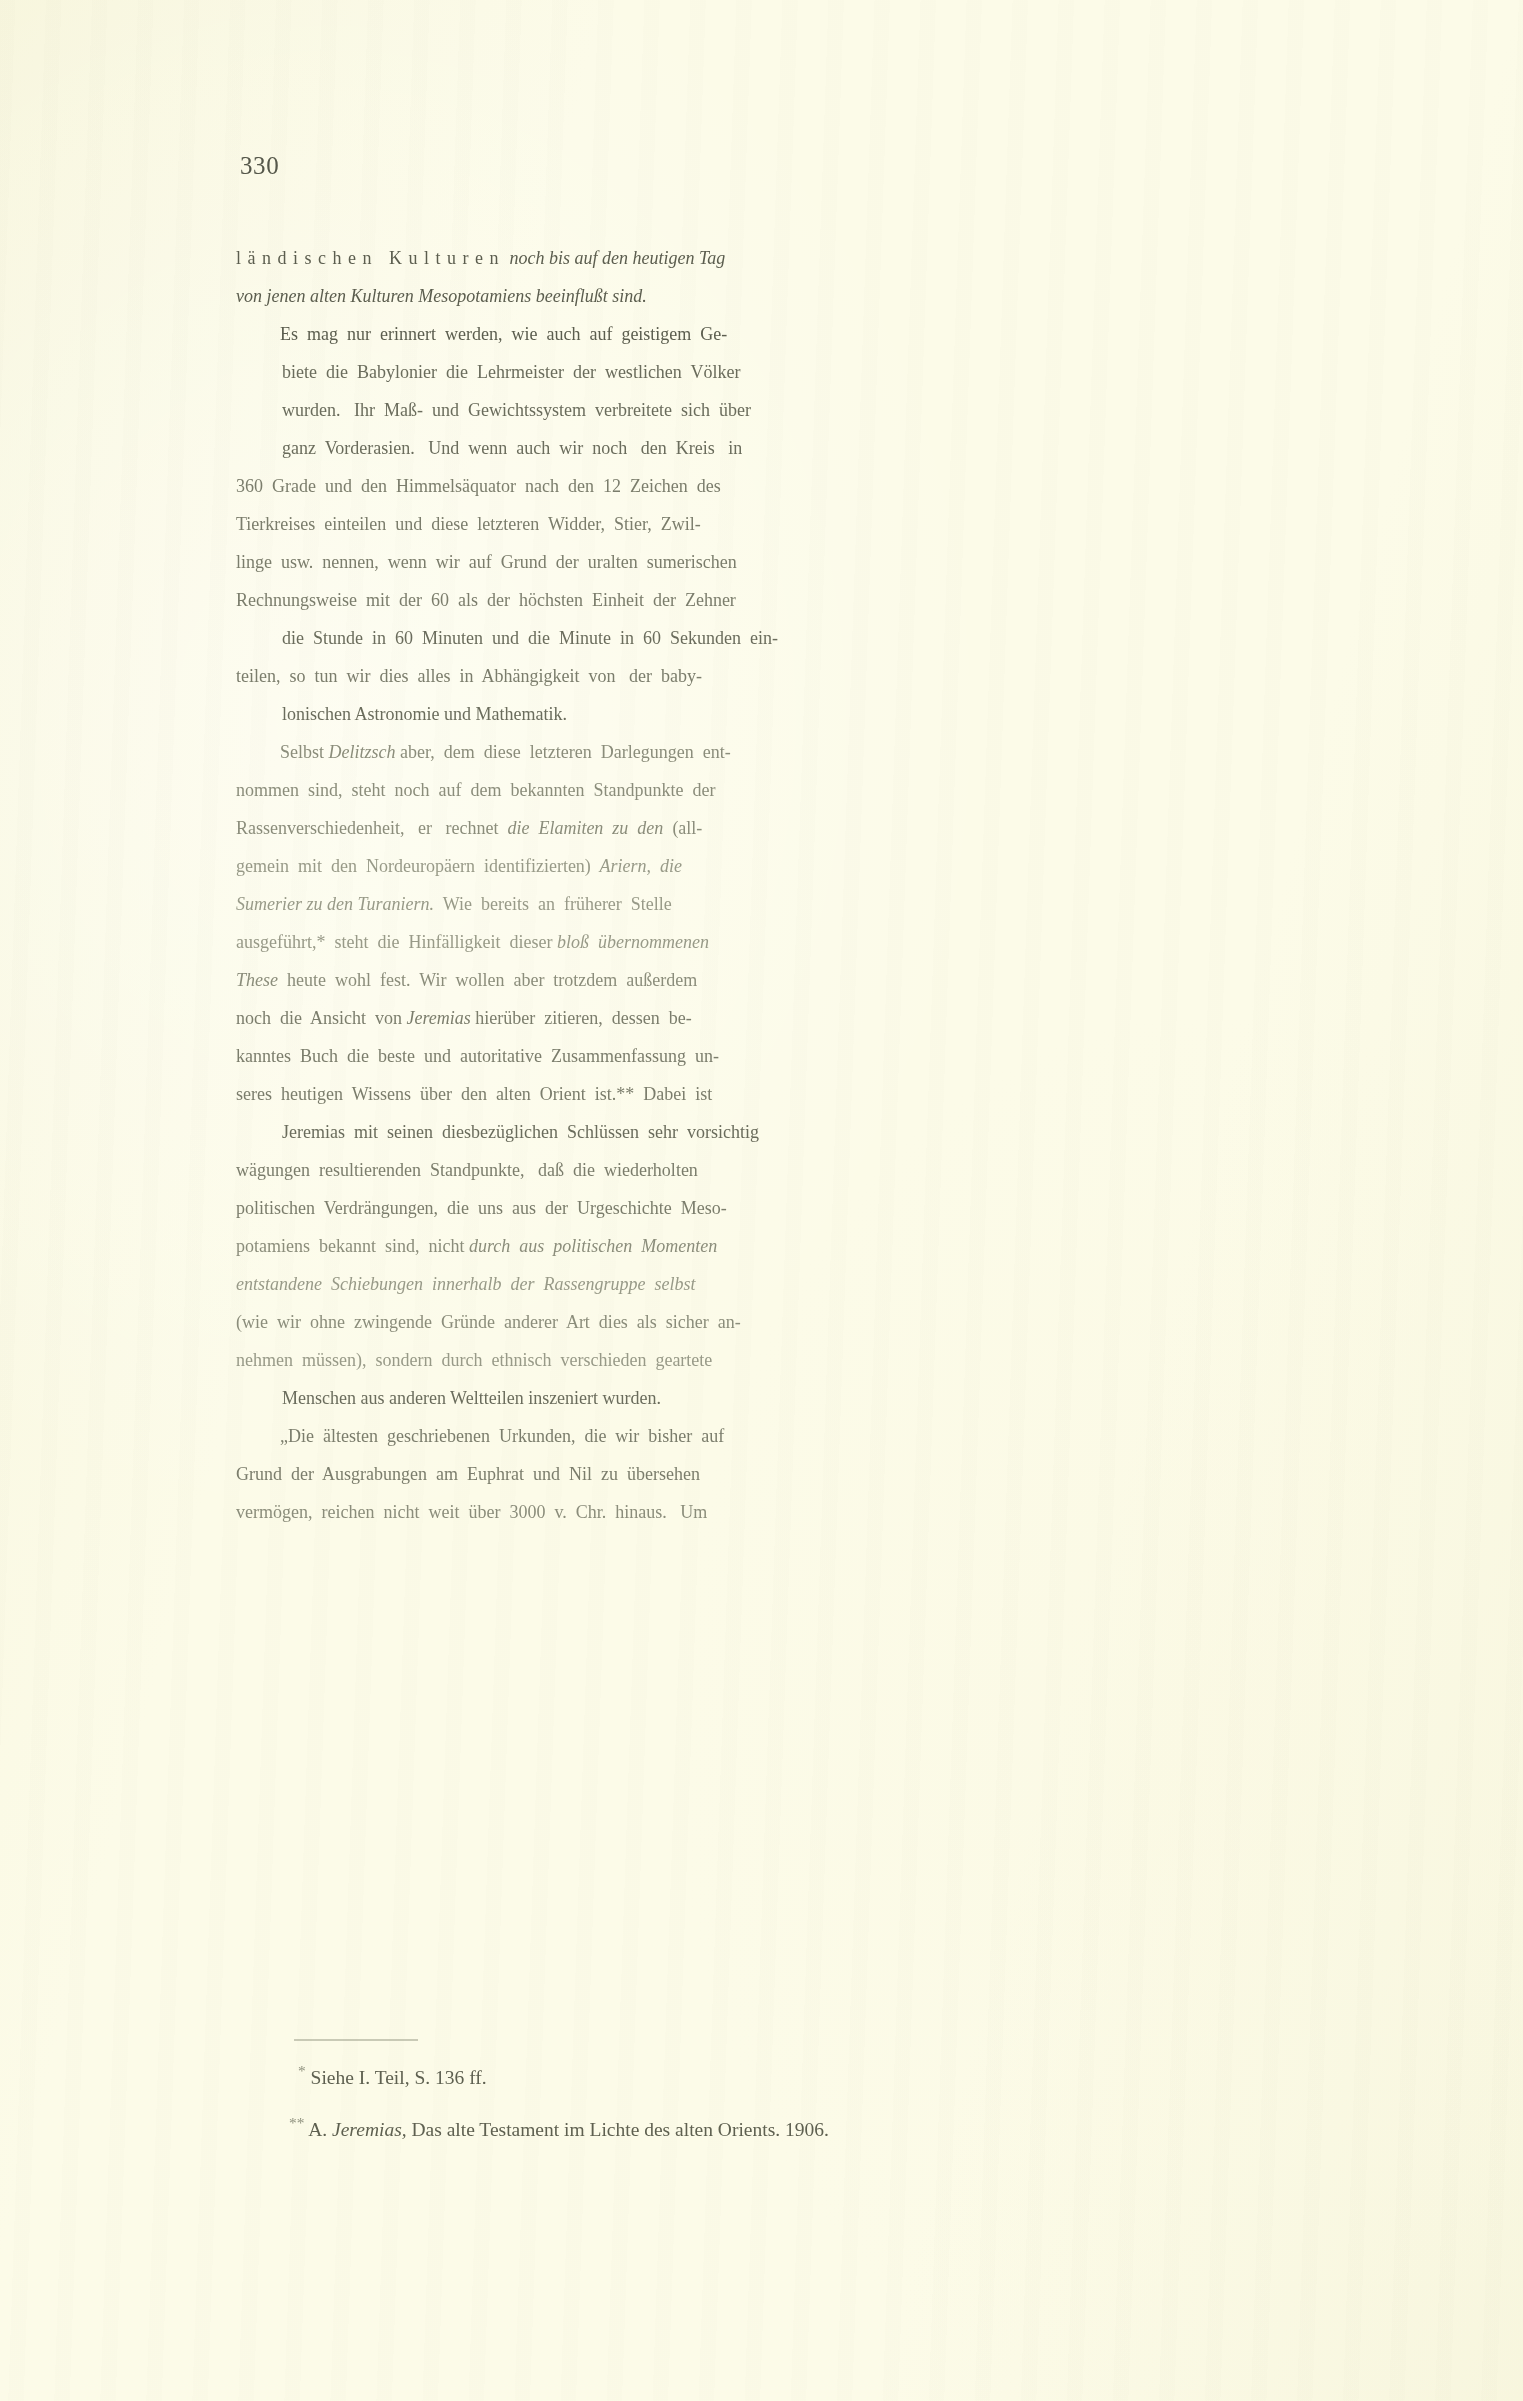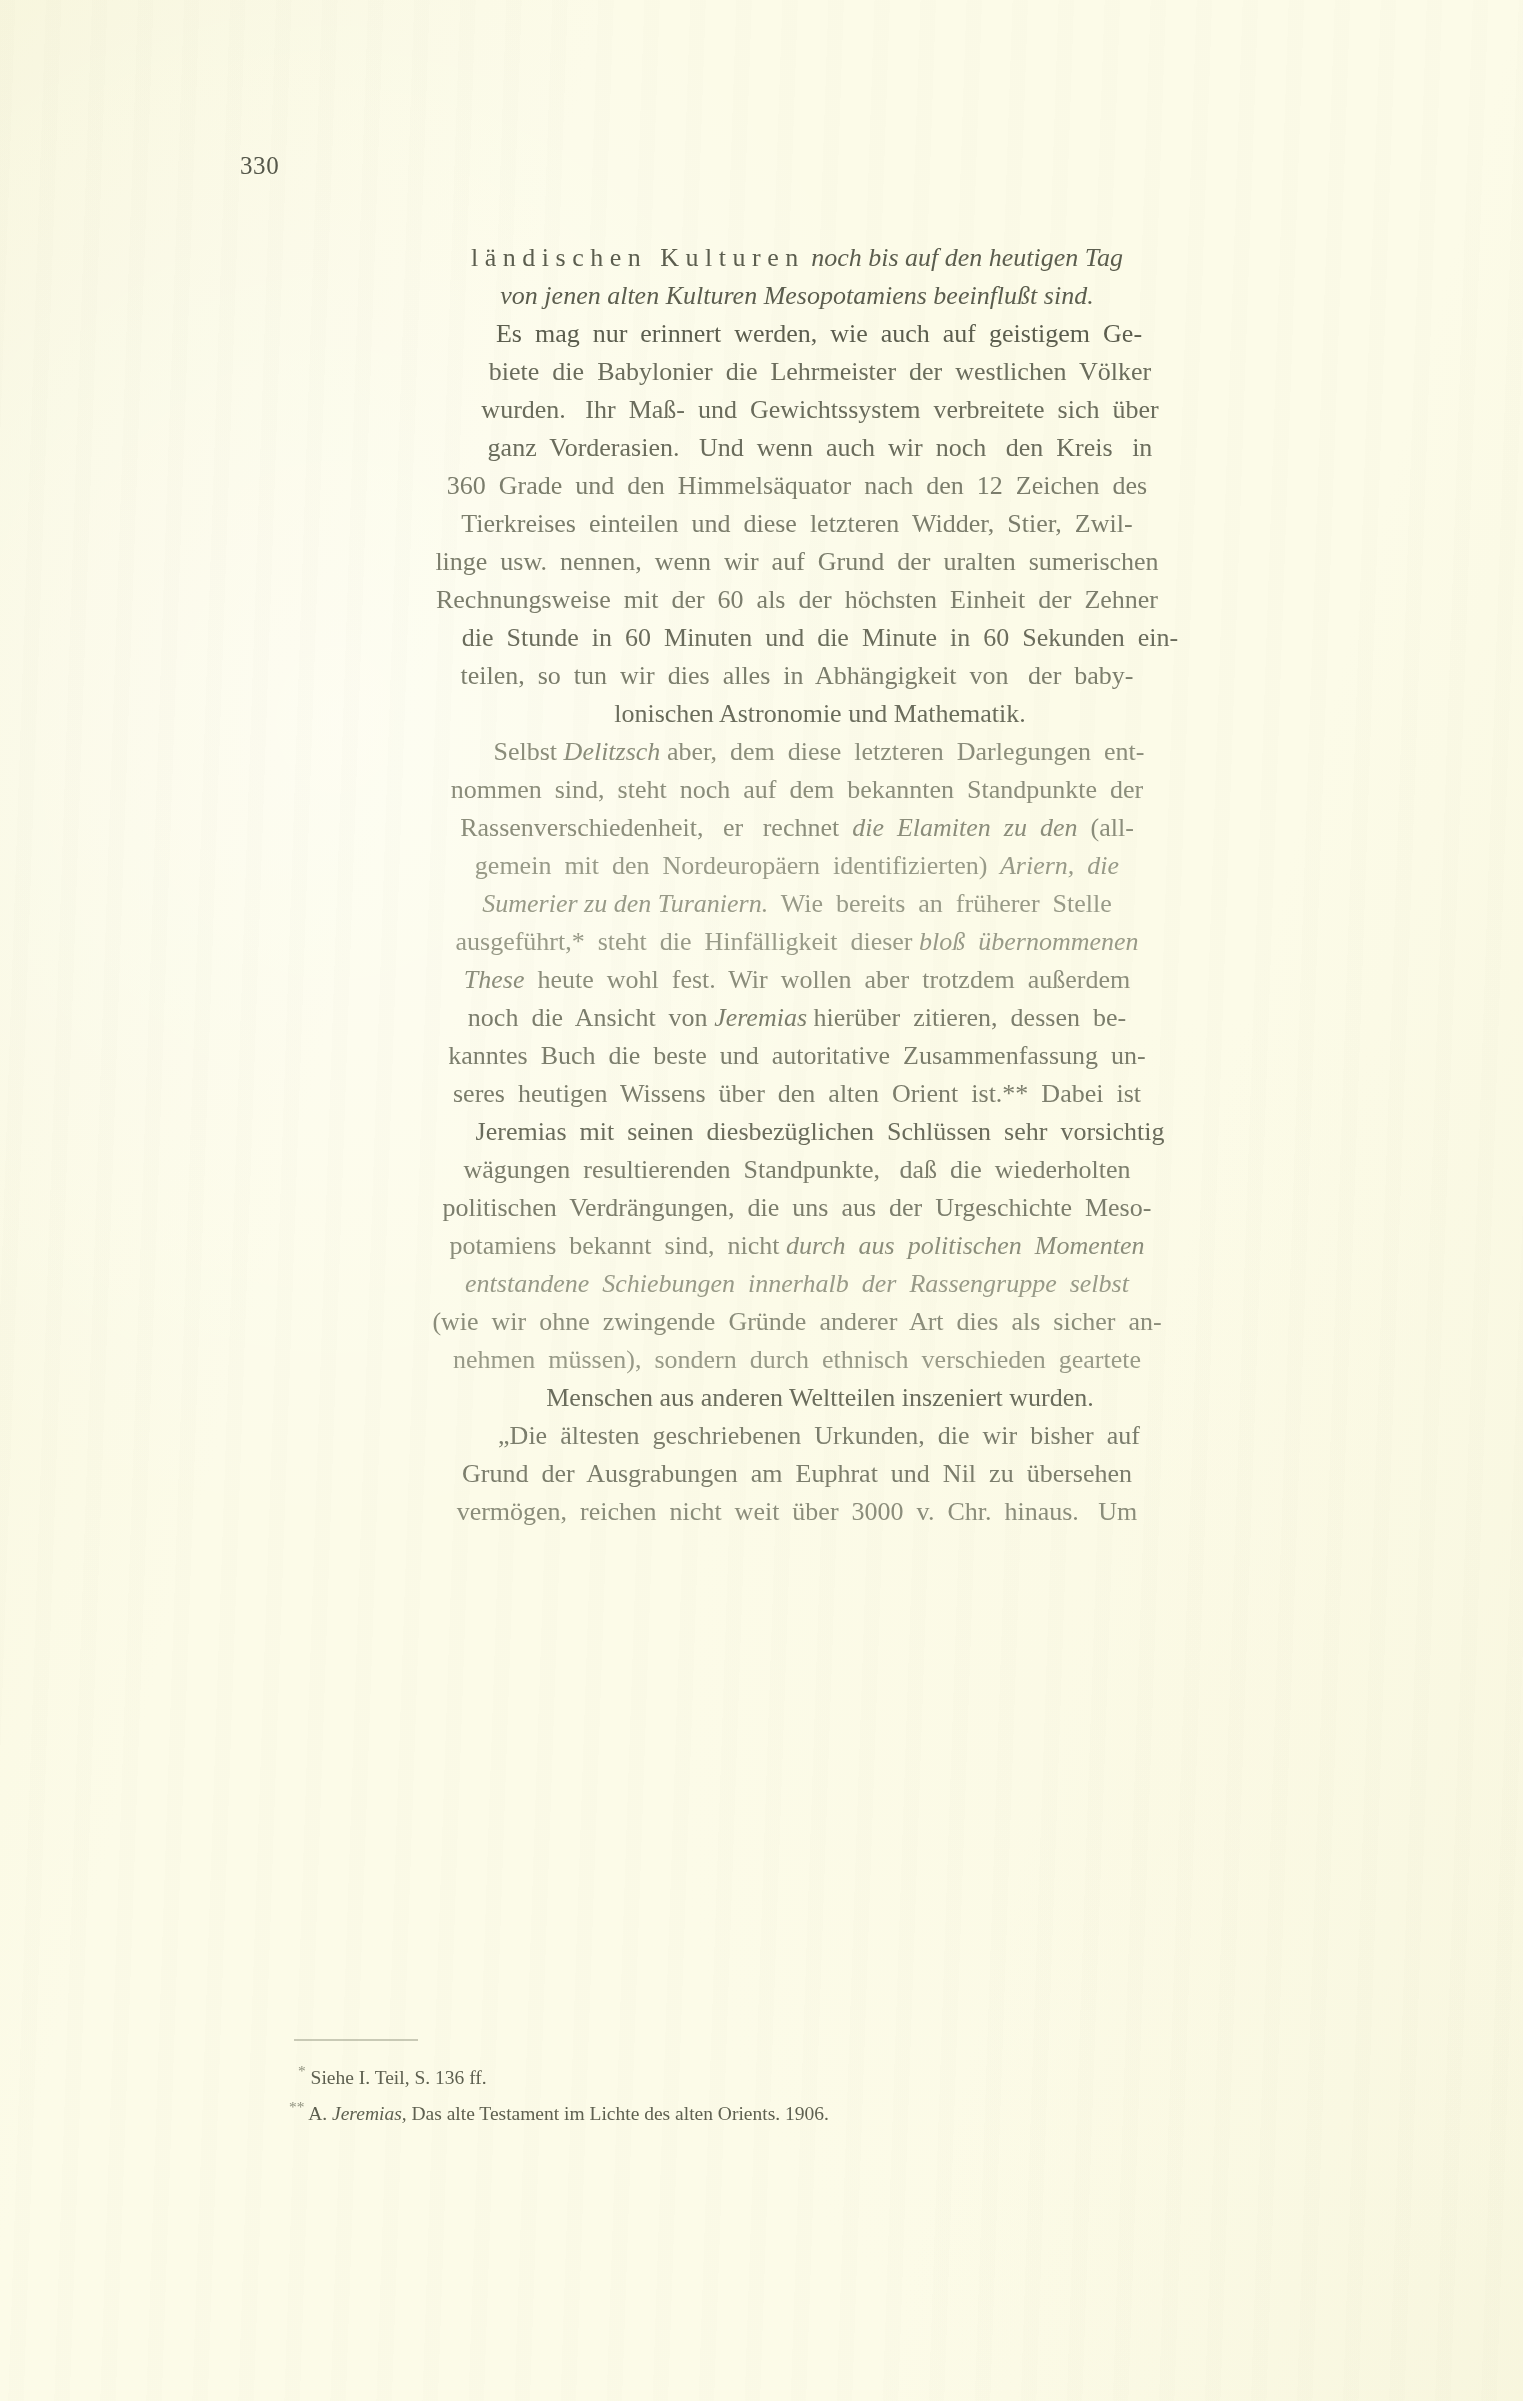"ländischen Kulturen noch bis auf" .ln { font-size: 26px -> 18px; text-align: center -> none }
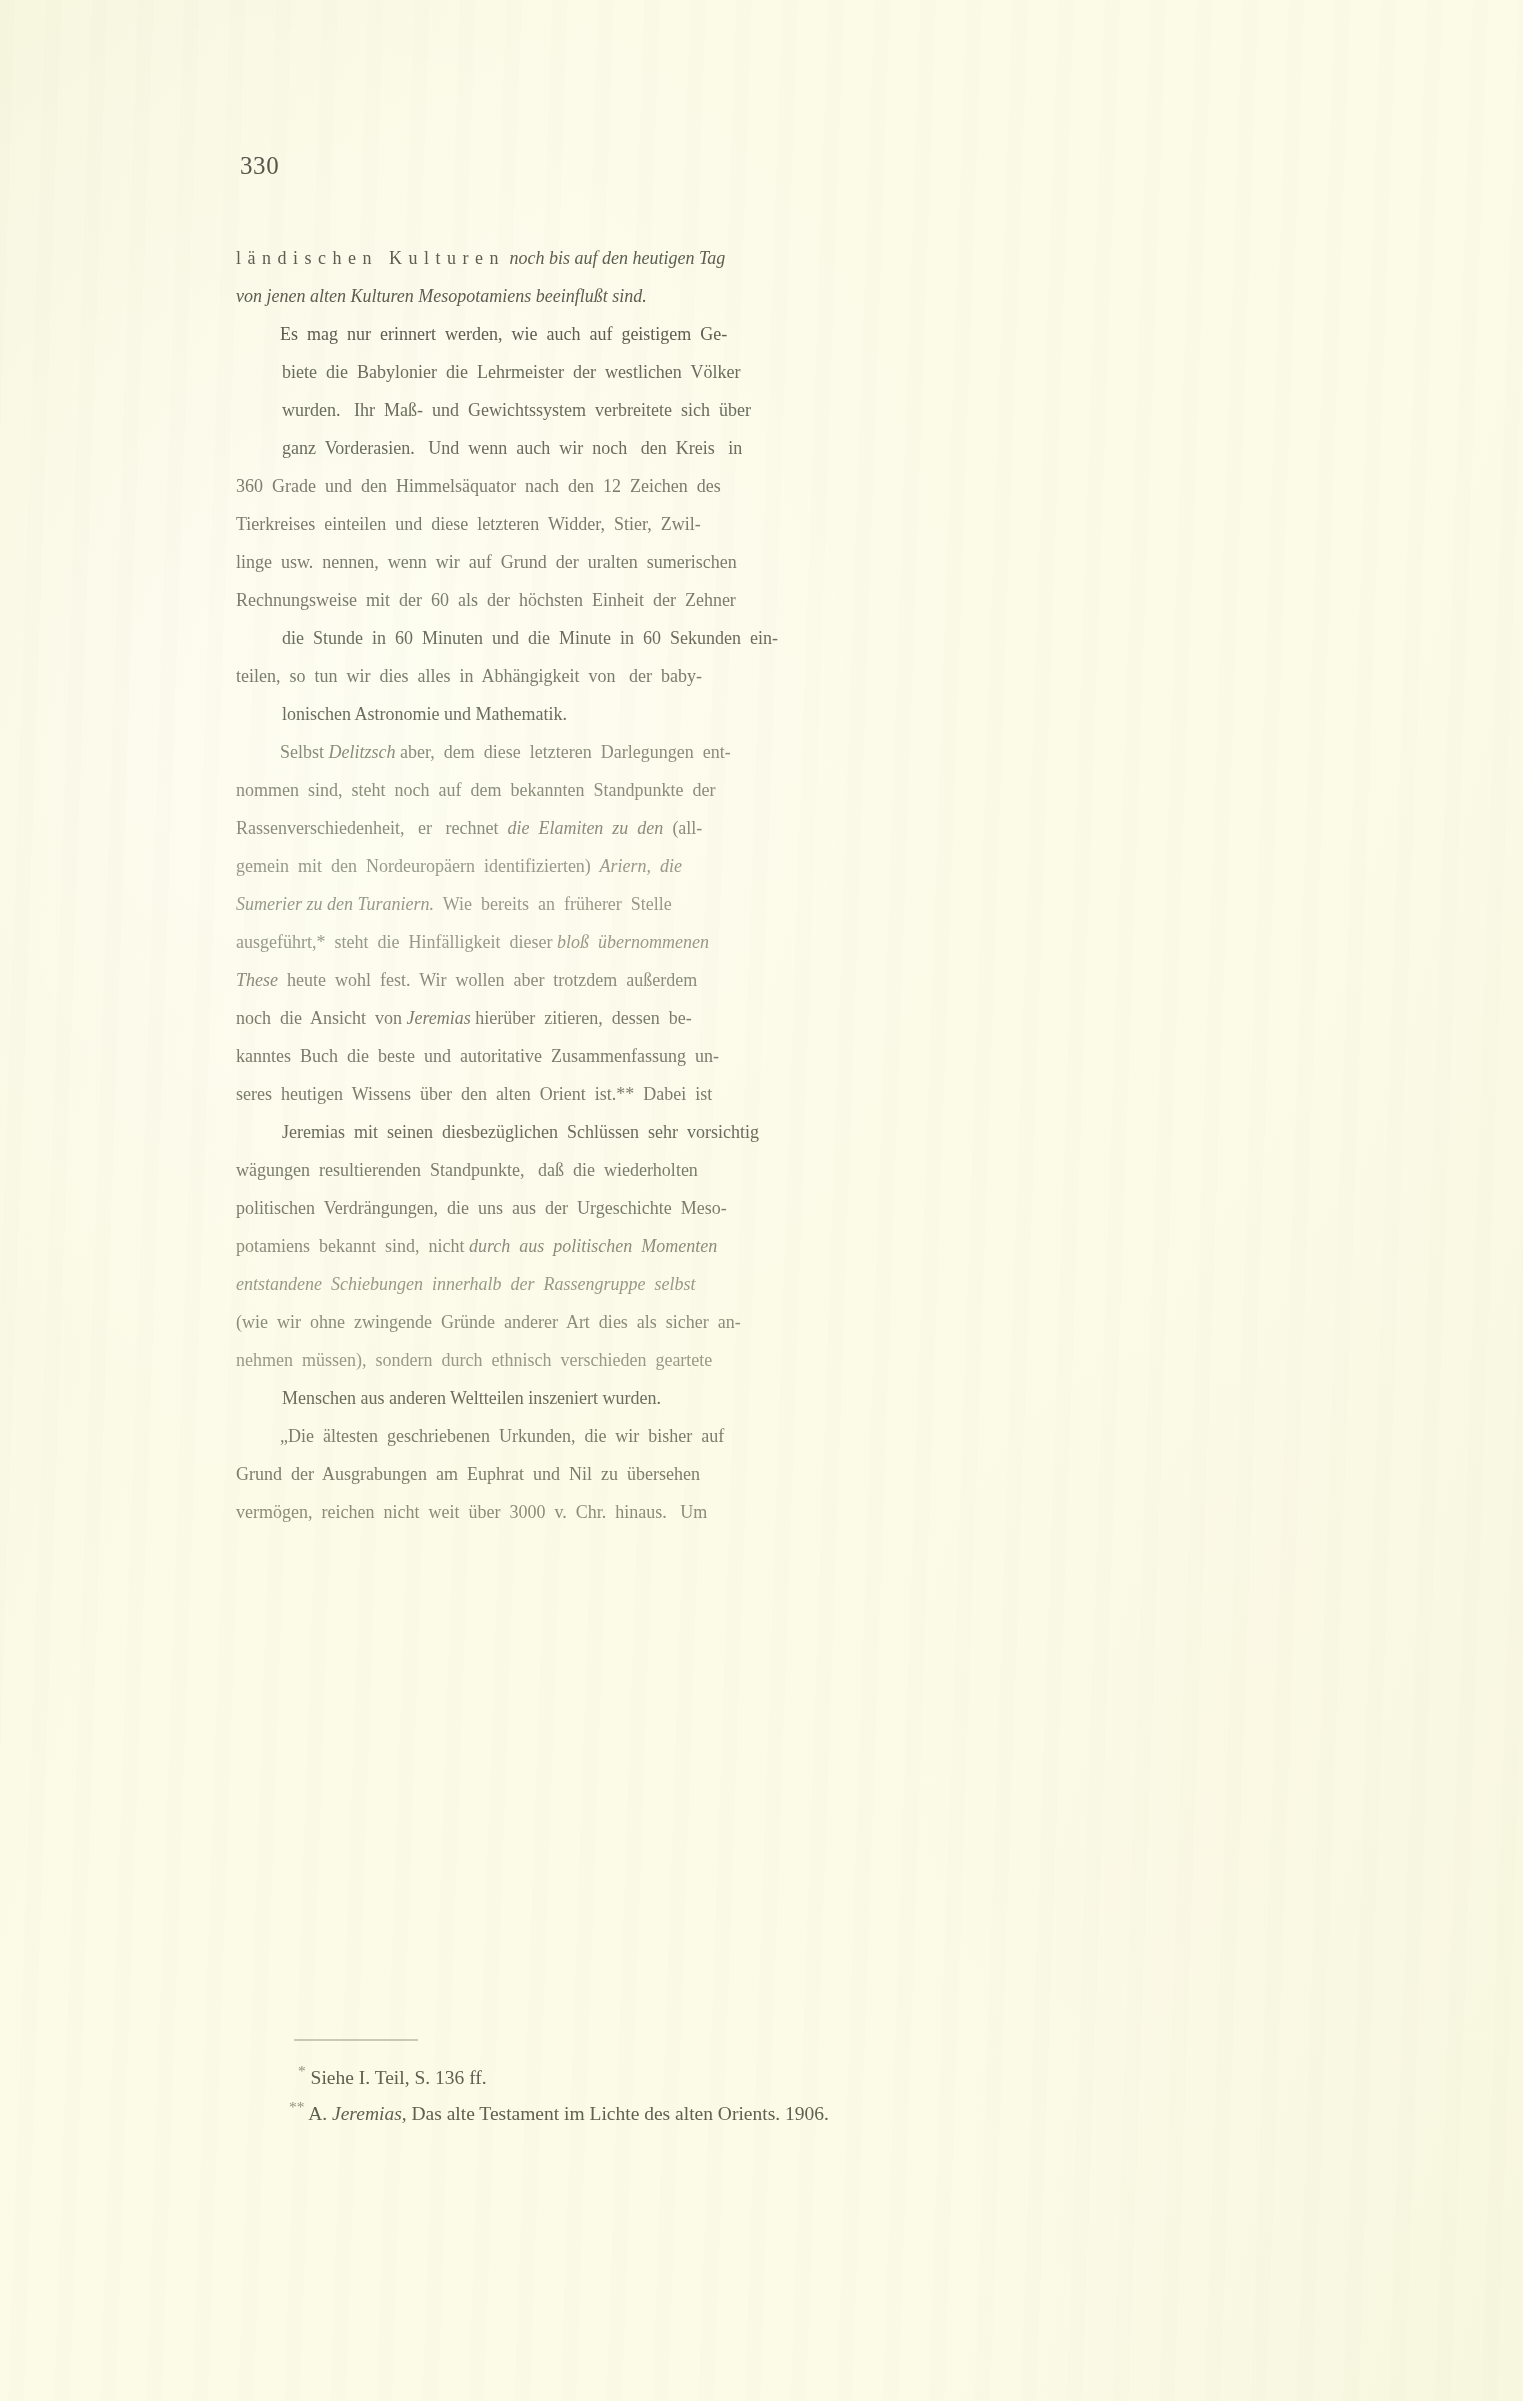"** A. Jeremias, Das alte" .fn-2 { margin-top: none -> 16px }
